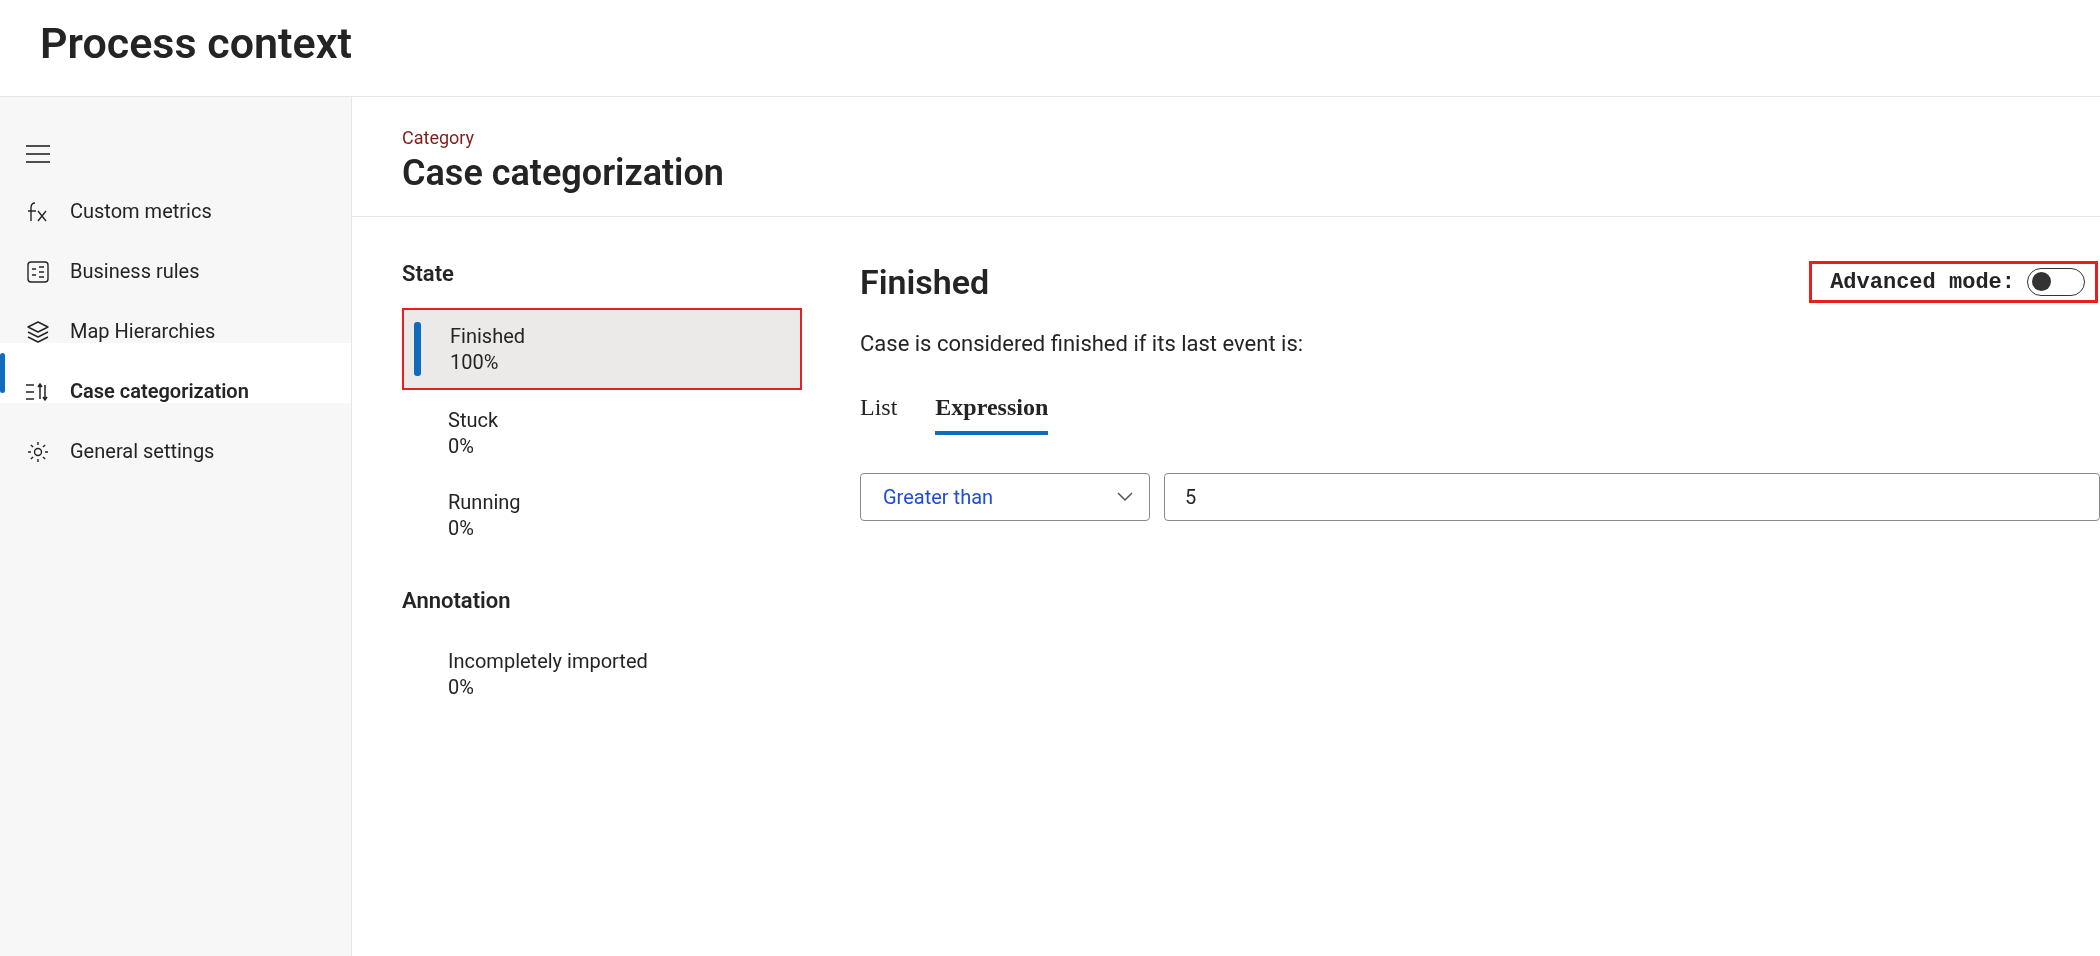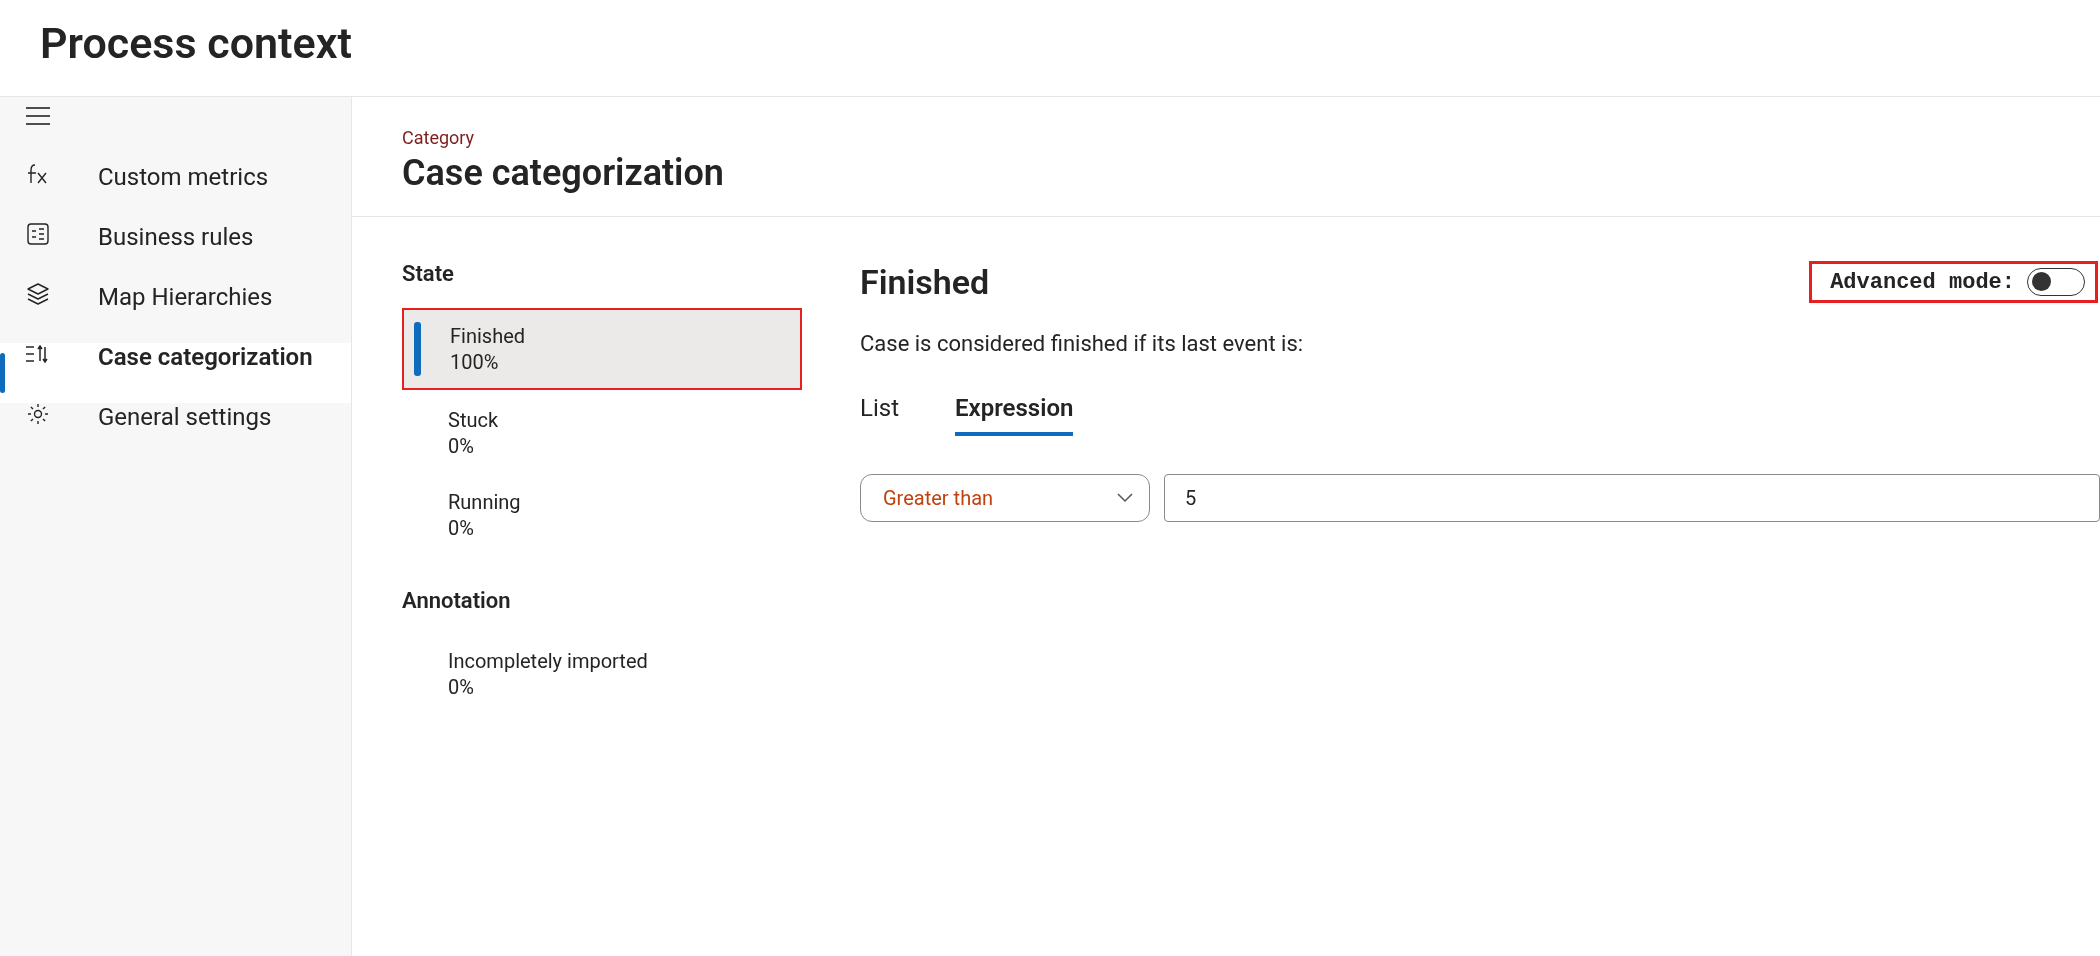"Custom metrics" .sidebar-item { align-items: flex-start -> flex-end; font-size: 24px -> 20px; gap: 28px -> none }
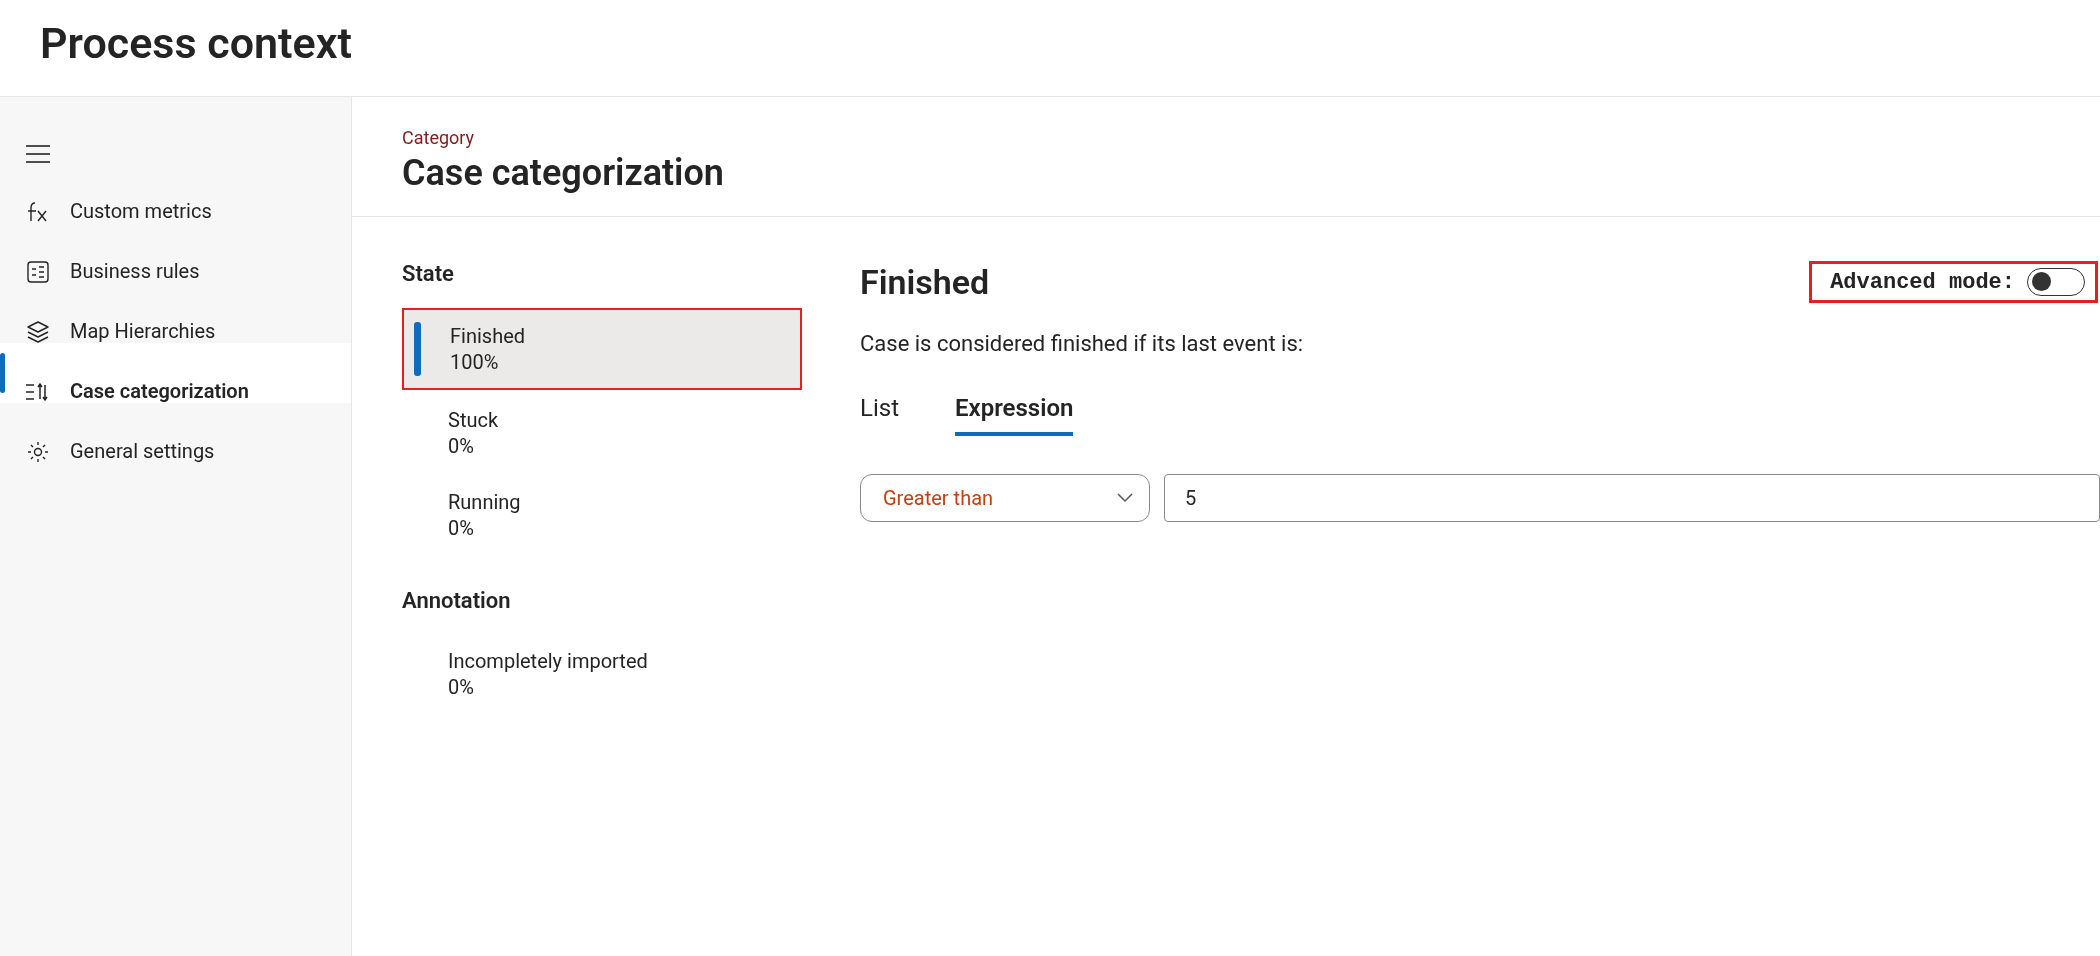"List" .tabs { font-family: none -> Liberation Serif, serif; gap: 56px -> 38px }
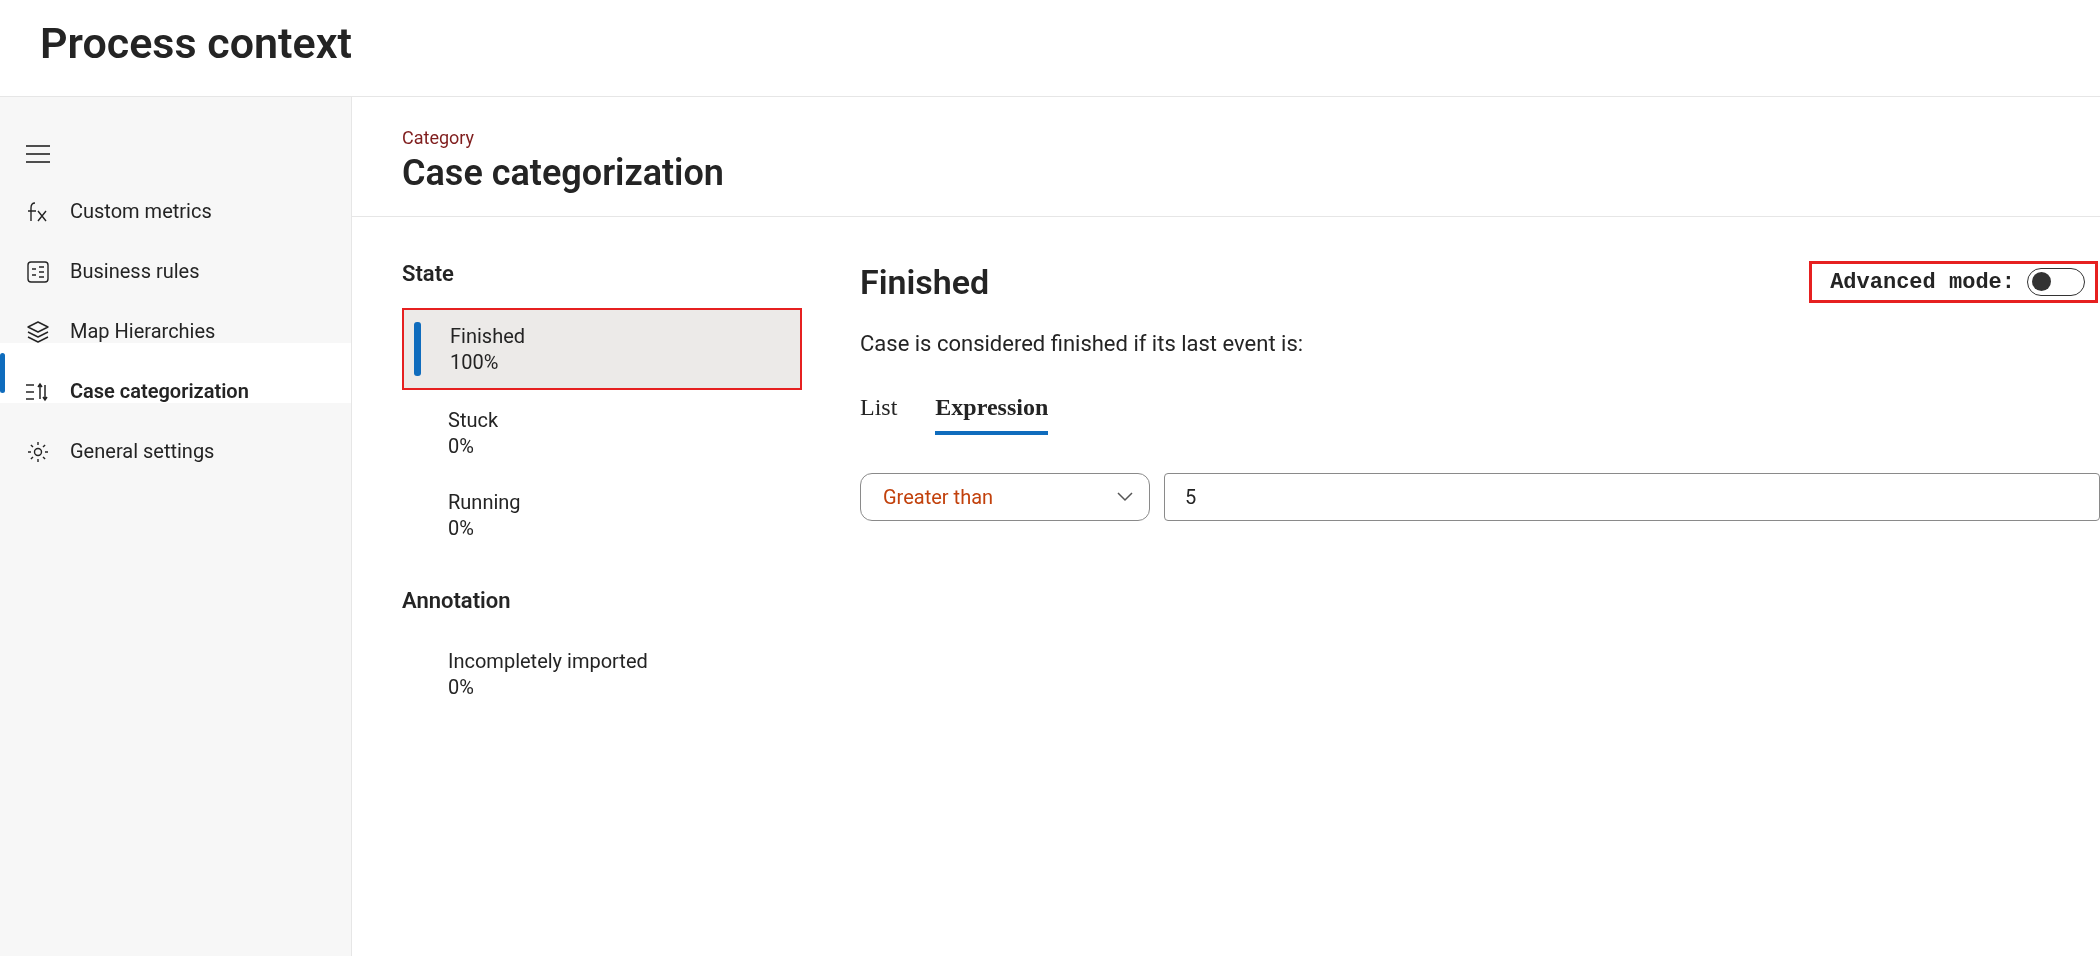"Greater than" .select { border-radius: 12px -> 4px; color: #c2410c -> #1d4ed8 }
